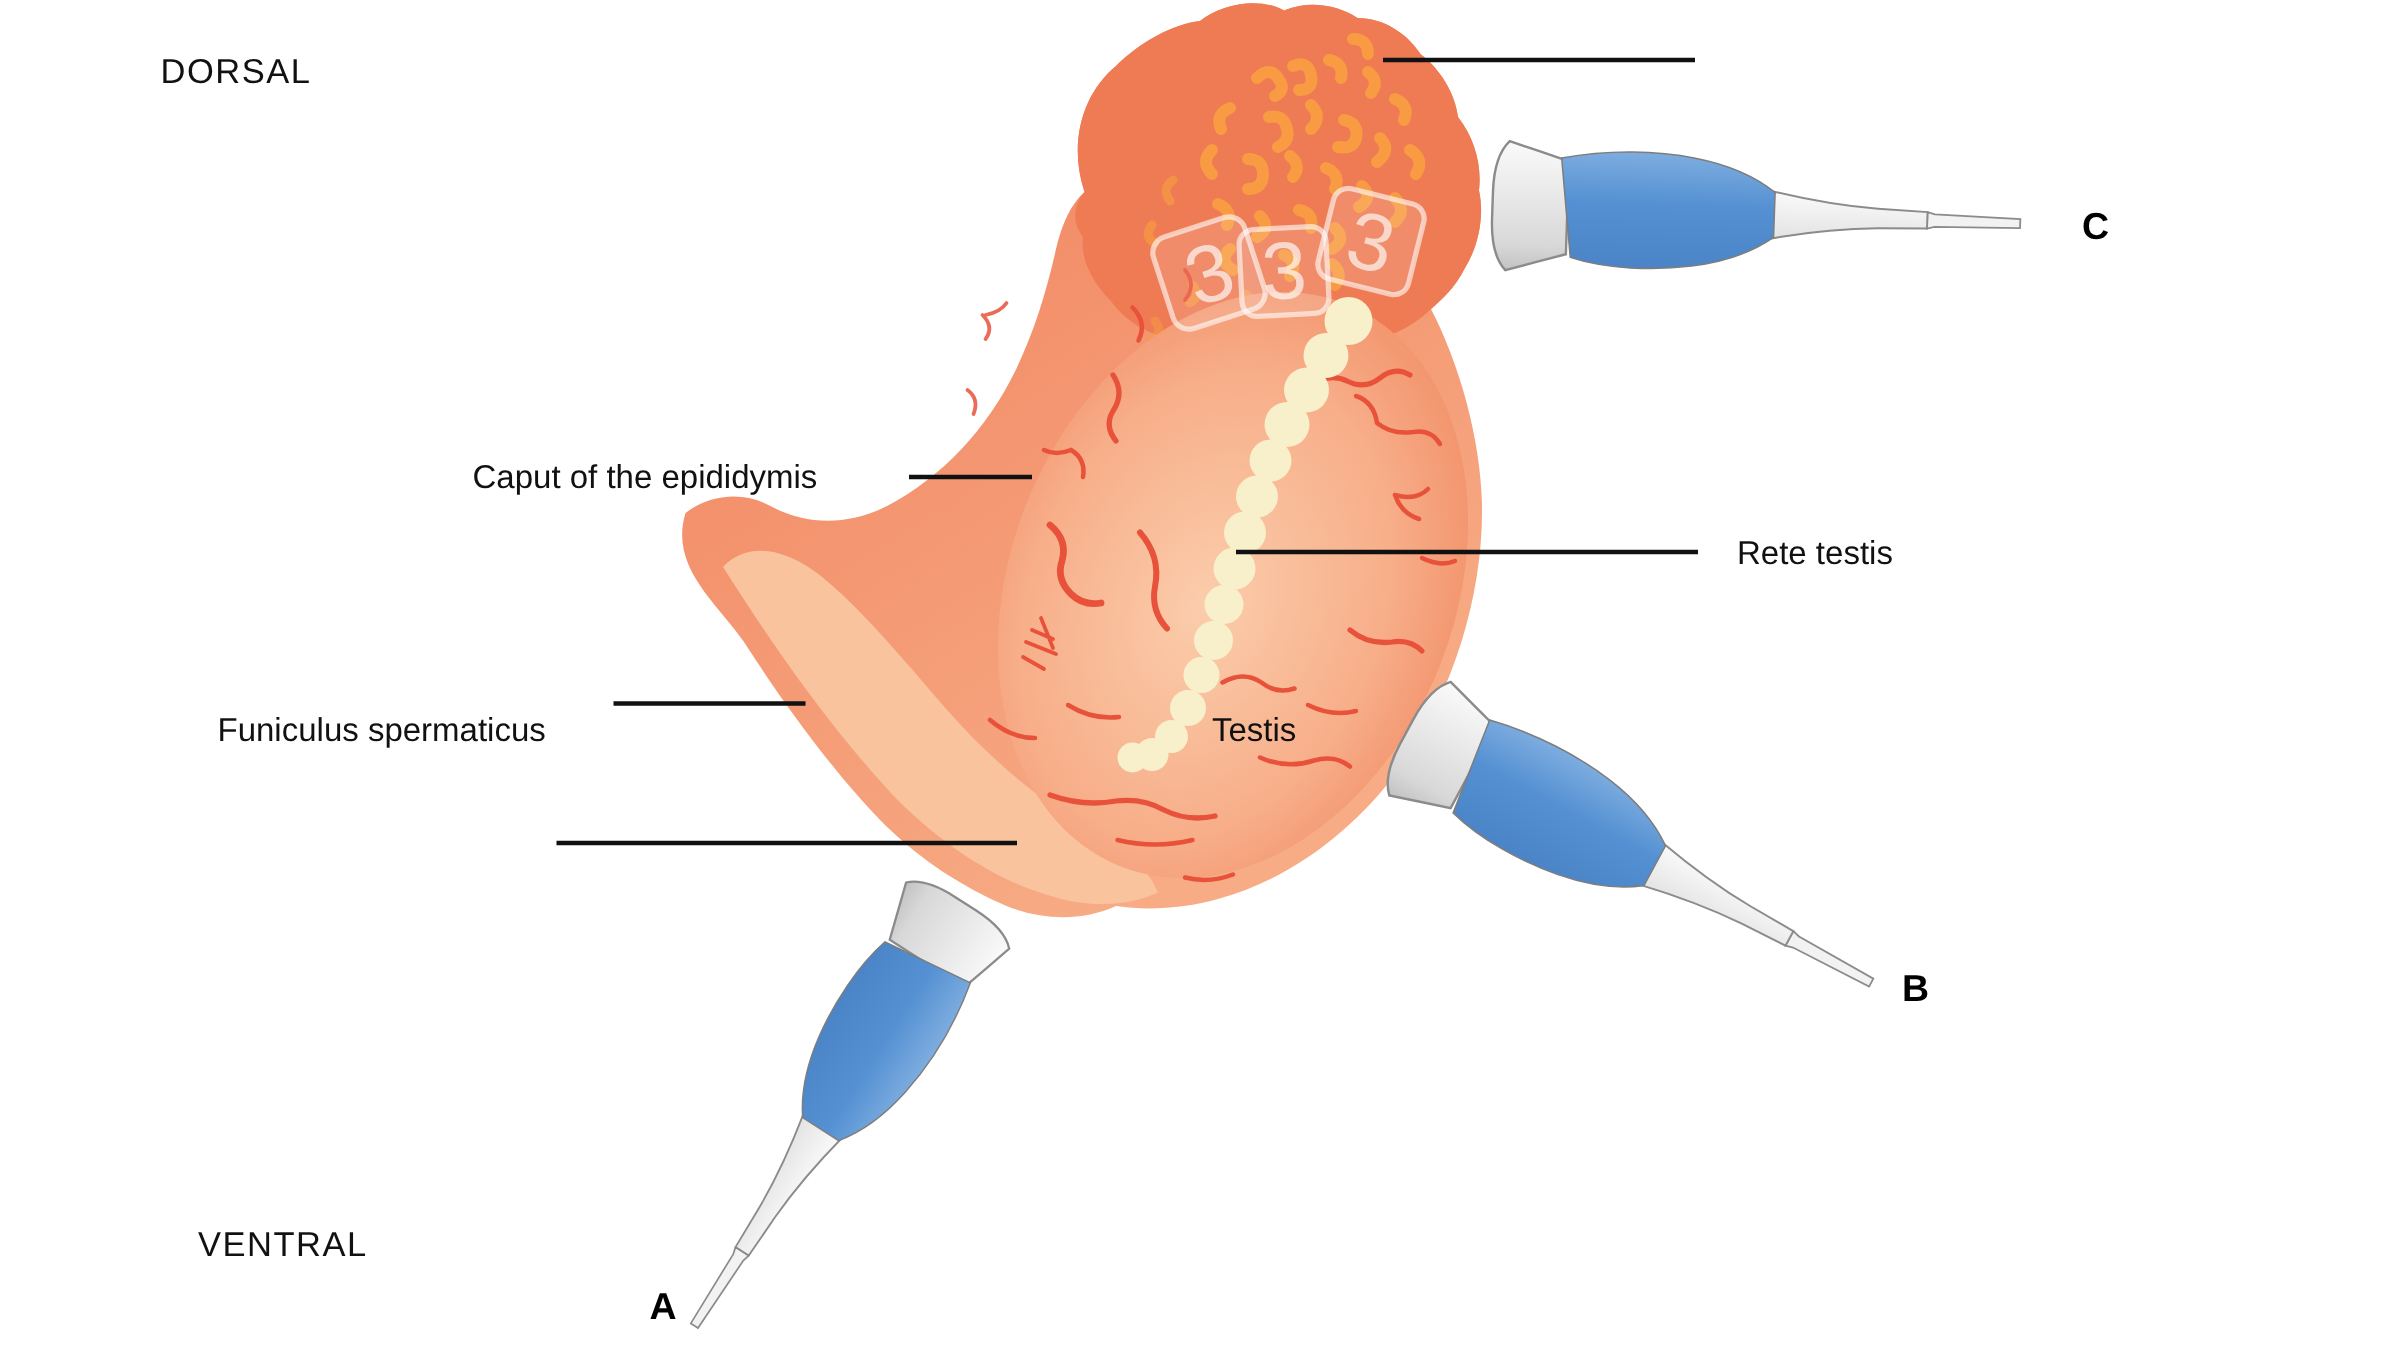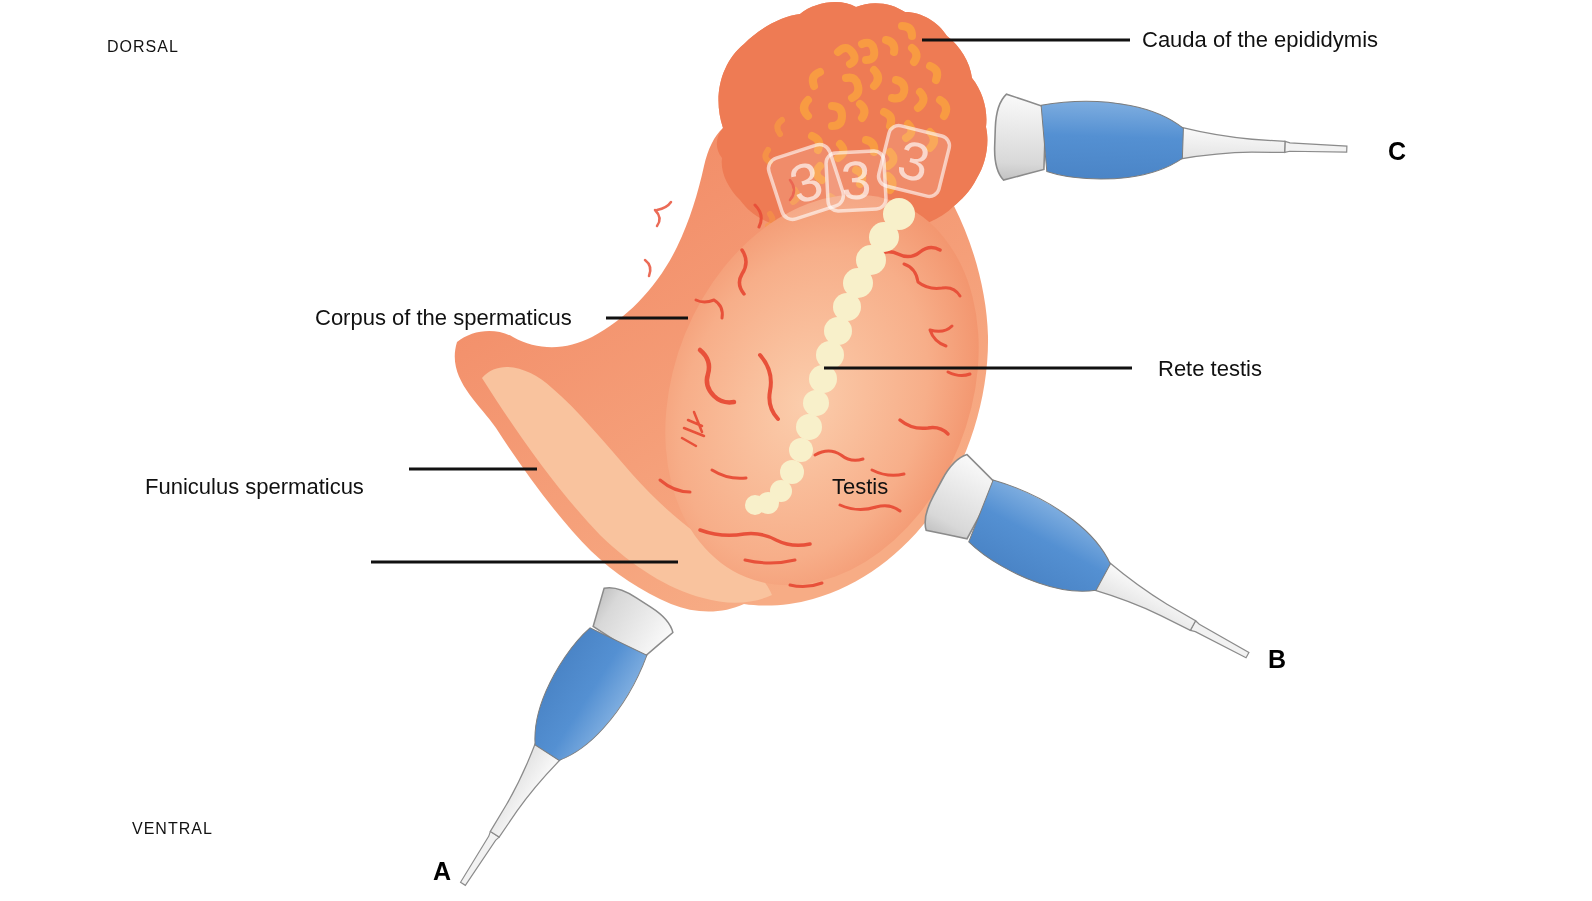"DORSAL" .orient { font-size: 16px -> 23px }
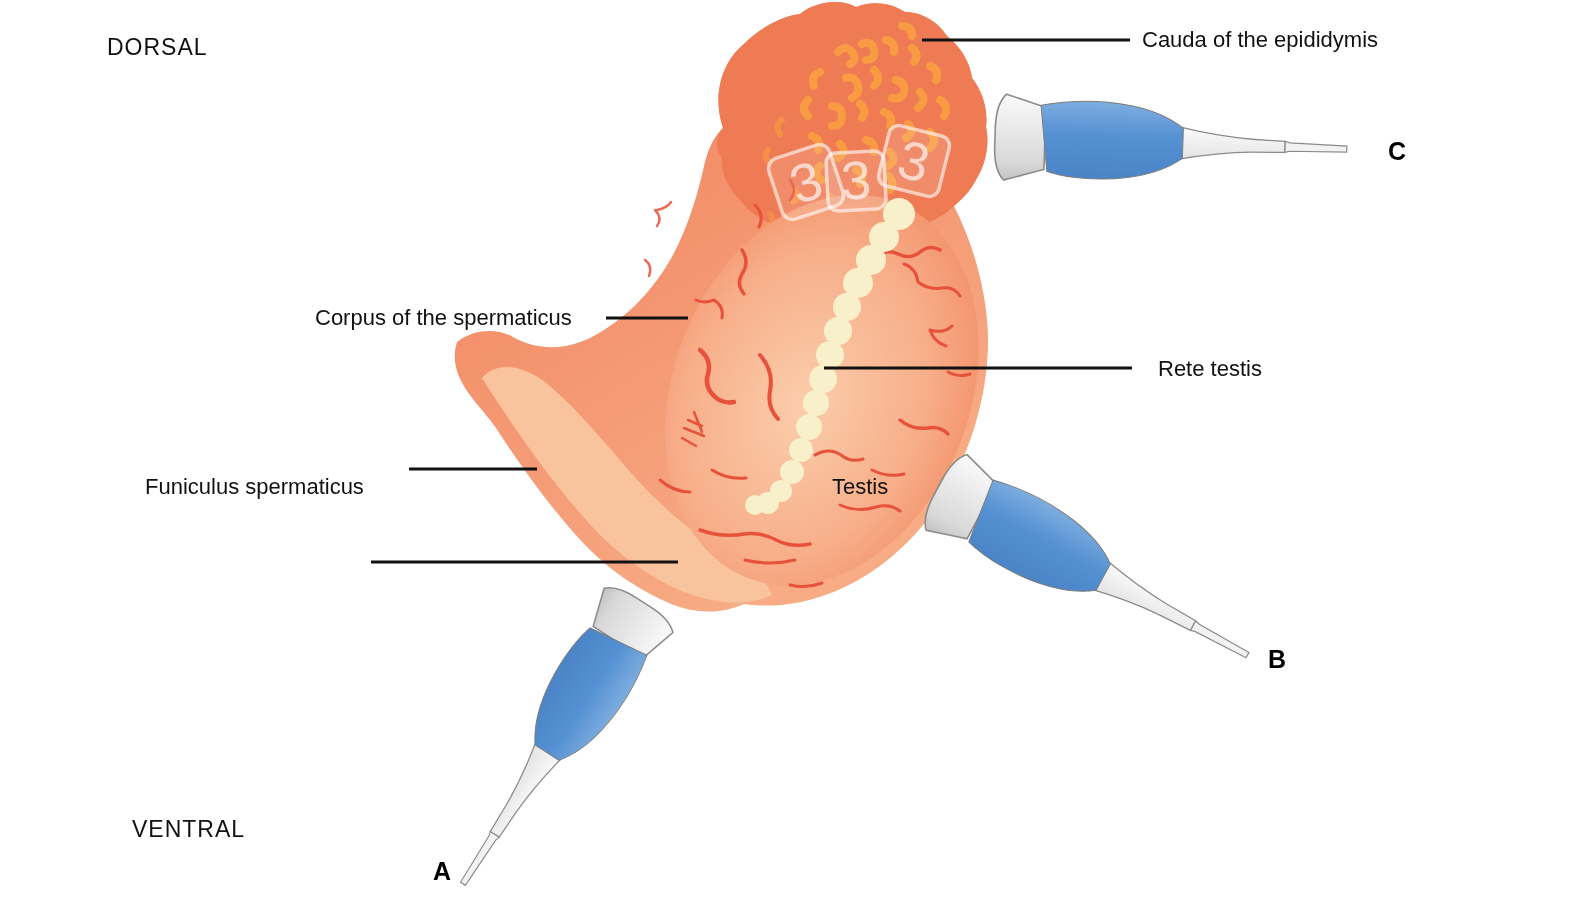"Cauda of the epididymis" div.label { html: <div>Cauda of the epididymis</div> -> none }
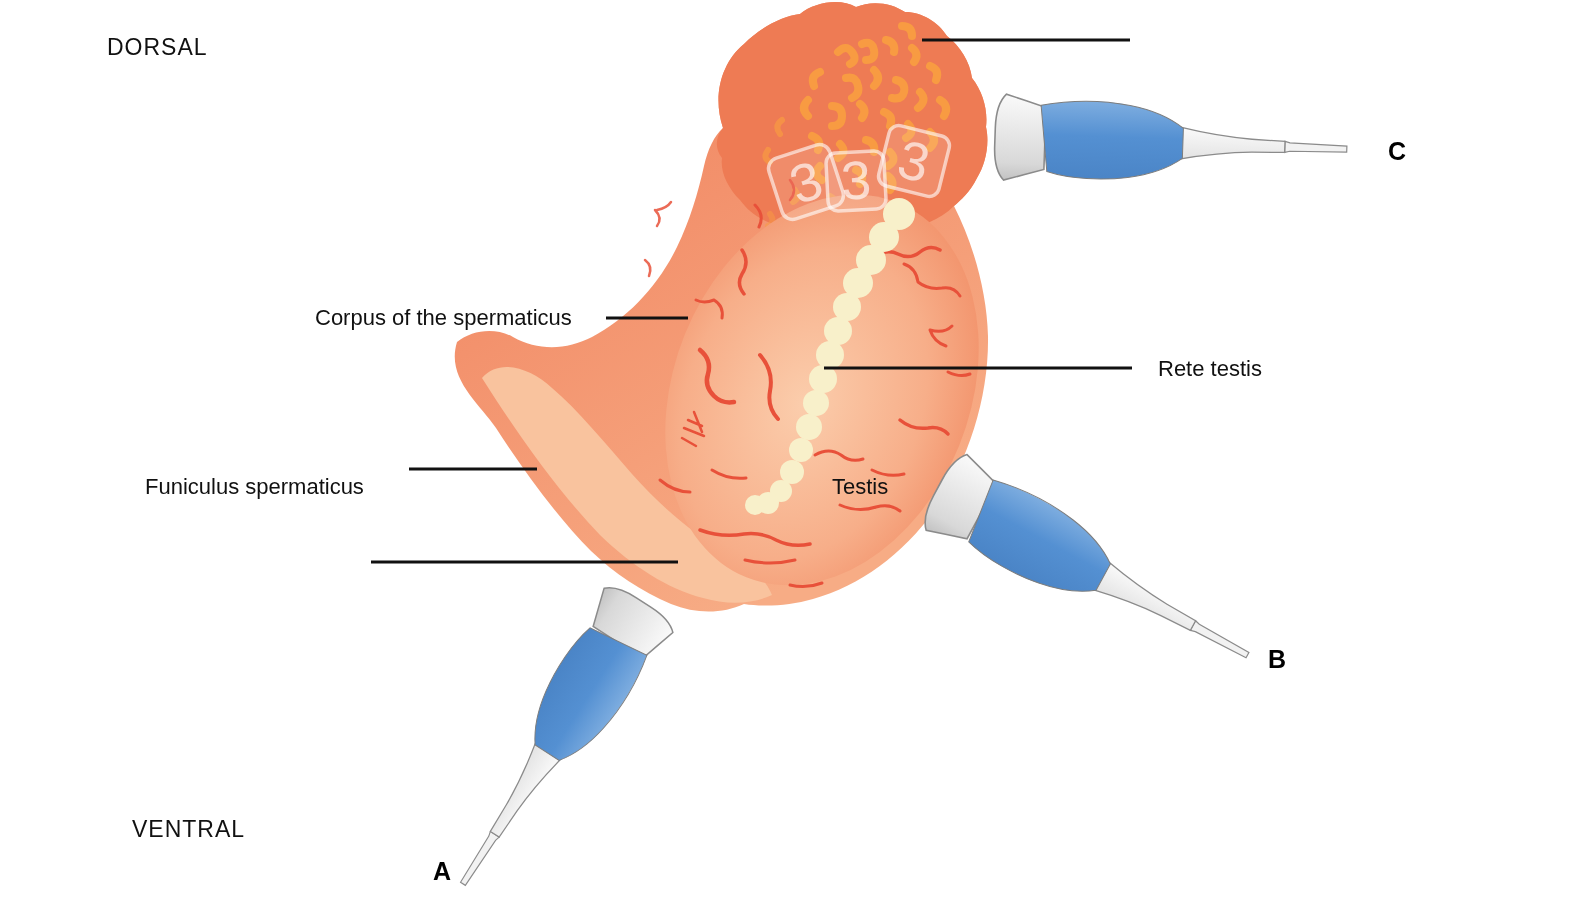"Corpus of the spermaticus" div.label { text: Corpus of the spermaticus -> Caput of the epididymis }
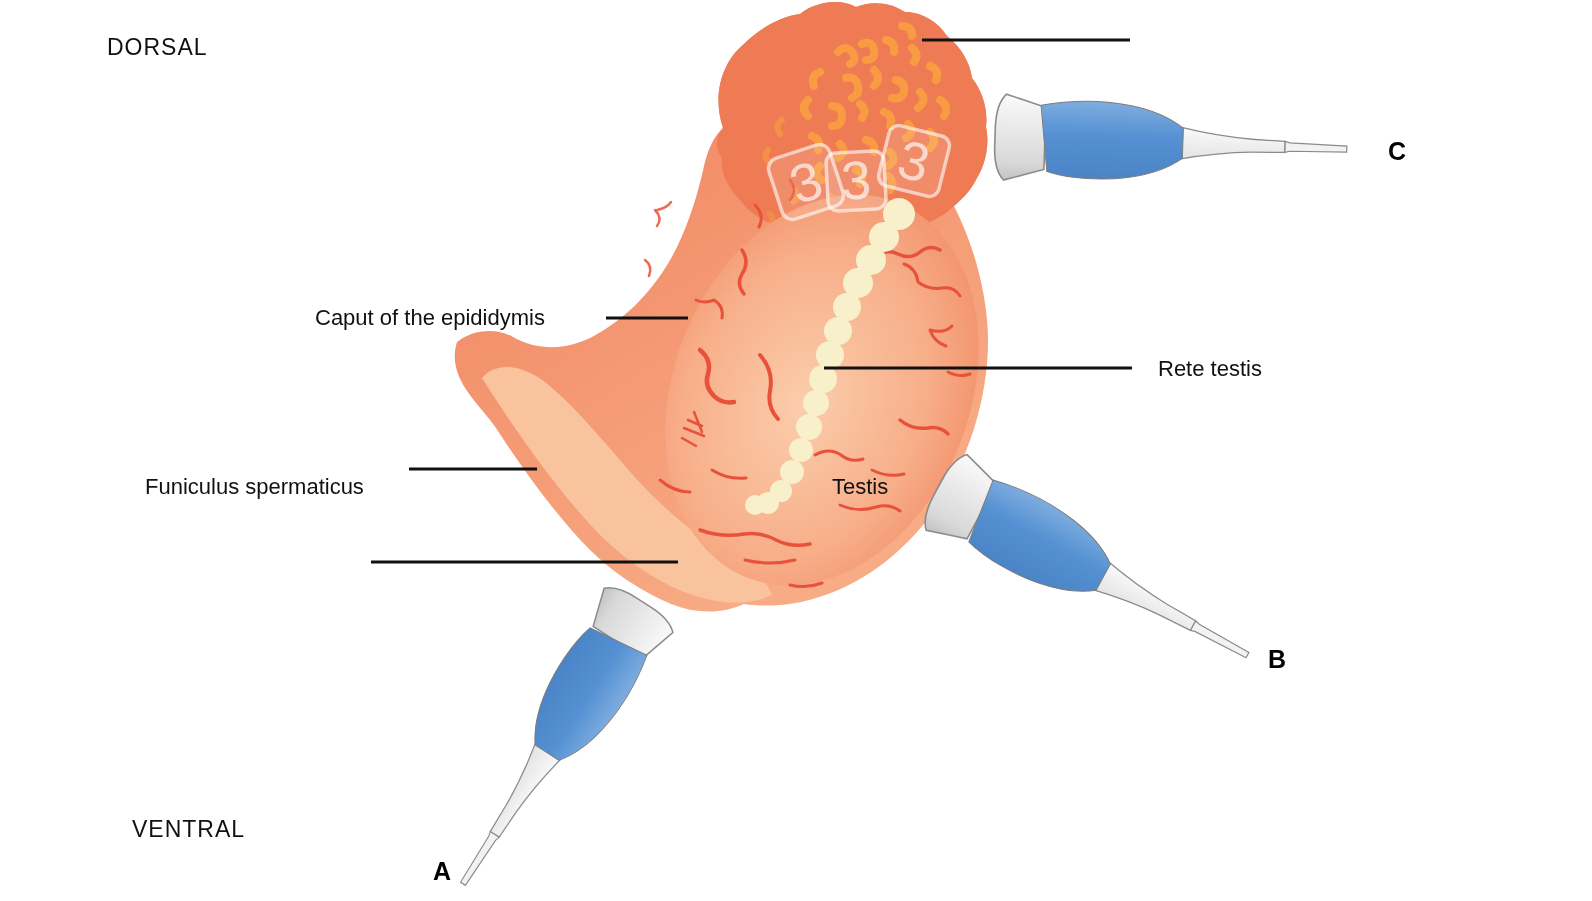"Testis" div.label { left: 832px -> 808px }
